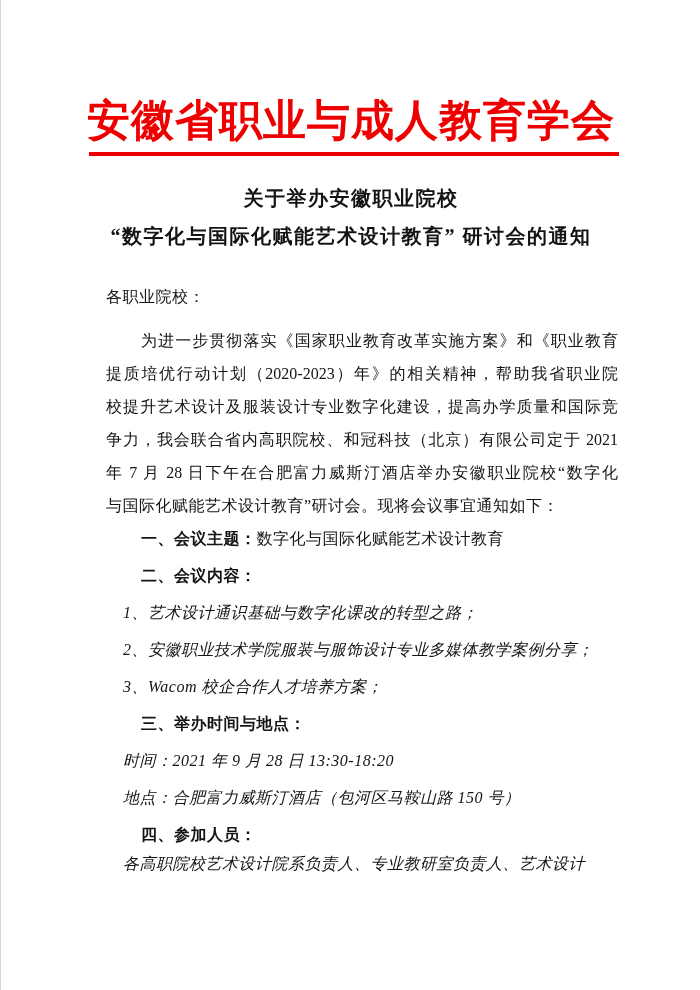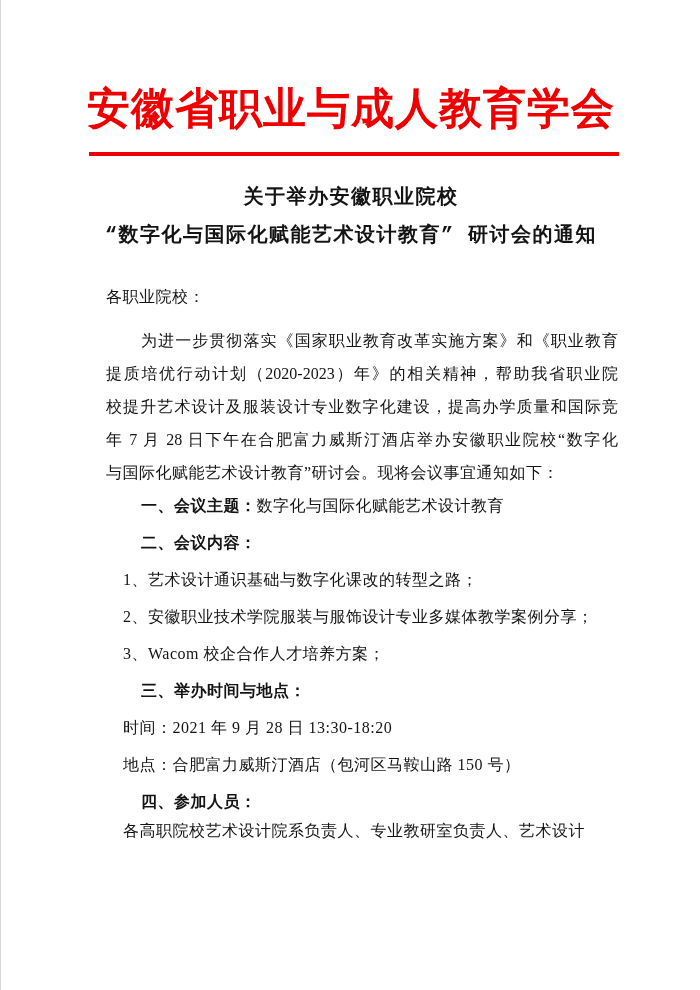"安徽省职业与成人教育学会" .letterhead { top: 80px -> 92px }
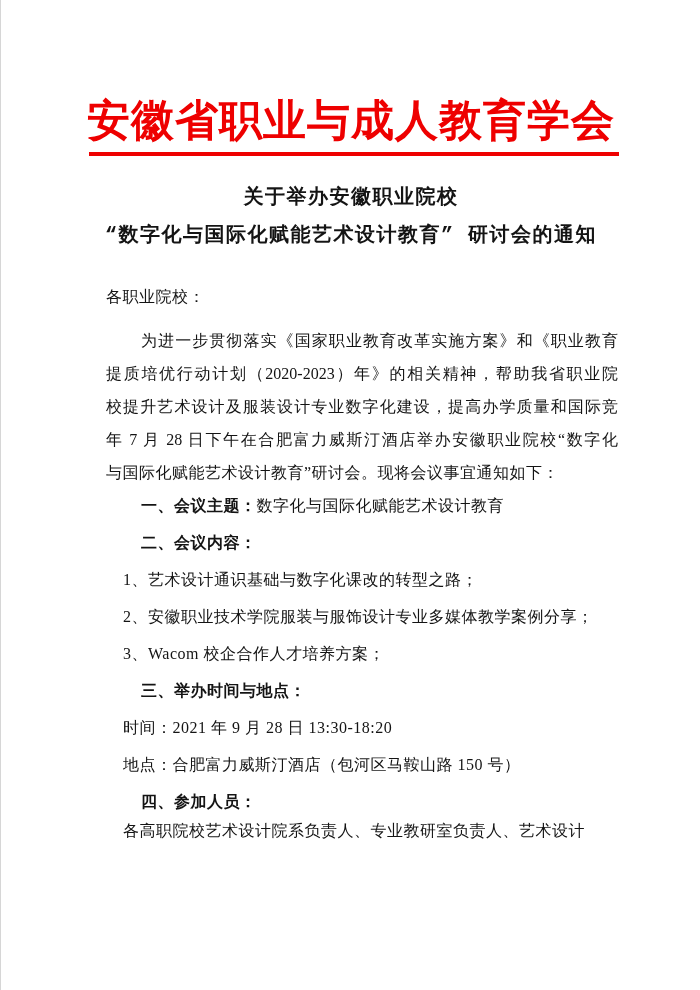"关于举办安徽职业院校" .titleblock { font-family: Liberation Mono, monospace -> none }
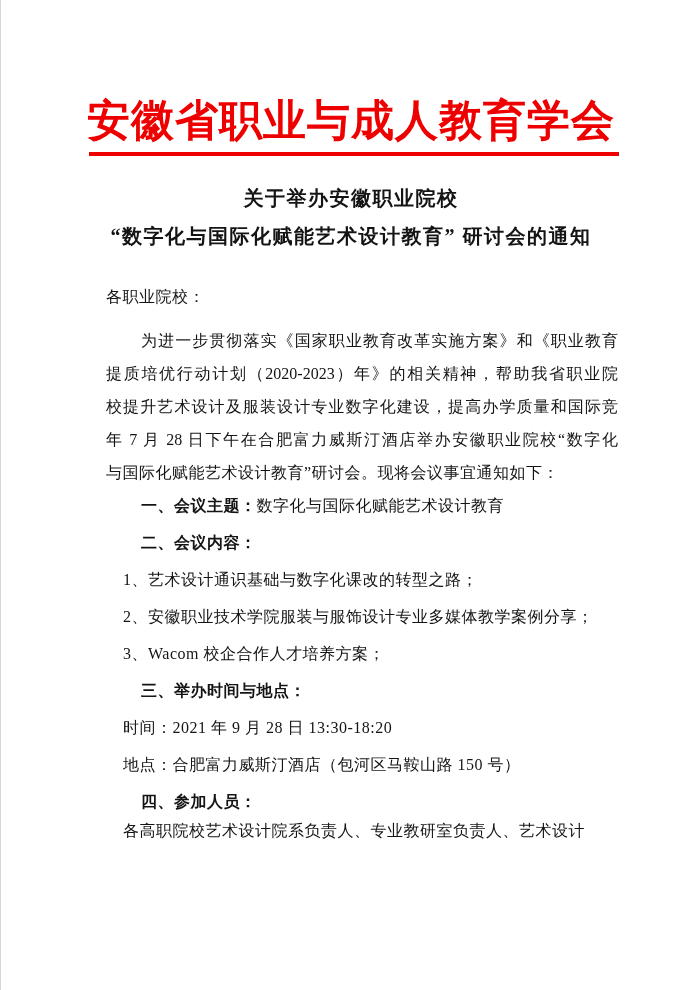"争力，我会联合省内高职院校、和冠科技（北京）有限公司定于 2021" div.line { html: none -> <div>争力，我会联合省内高职院校、和冠科技（北京）有限公司定于 2021</div> }
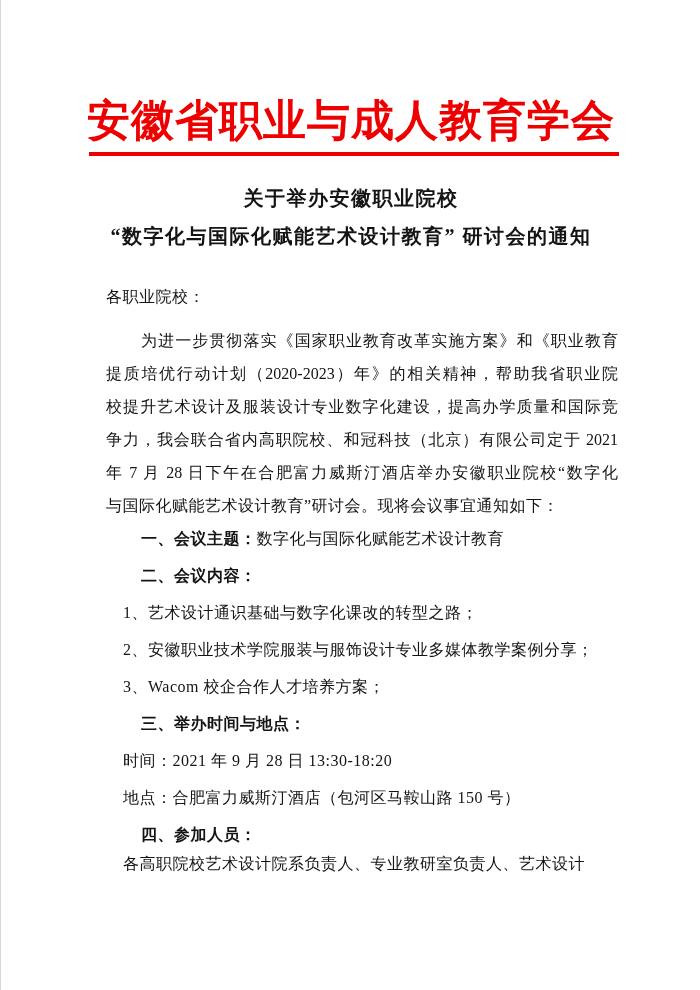"1、艺术设计通识基础与数字化课改的转型之路；" .ind1 { font-style: none -> italic }
